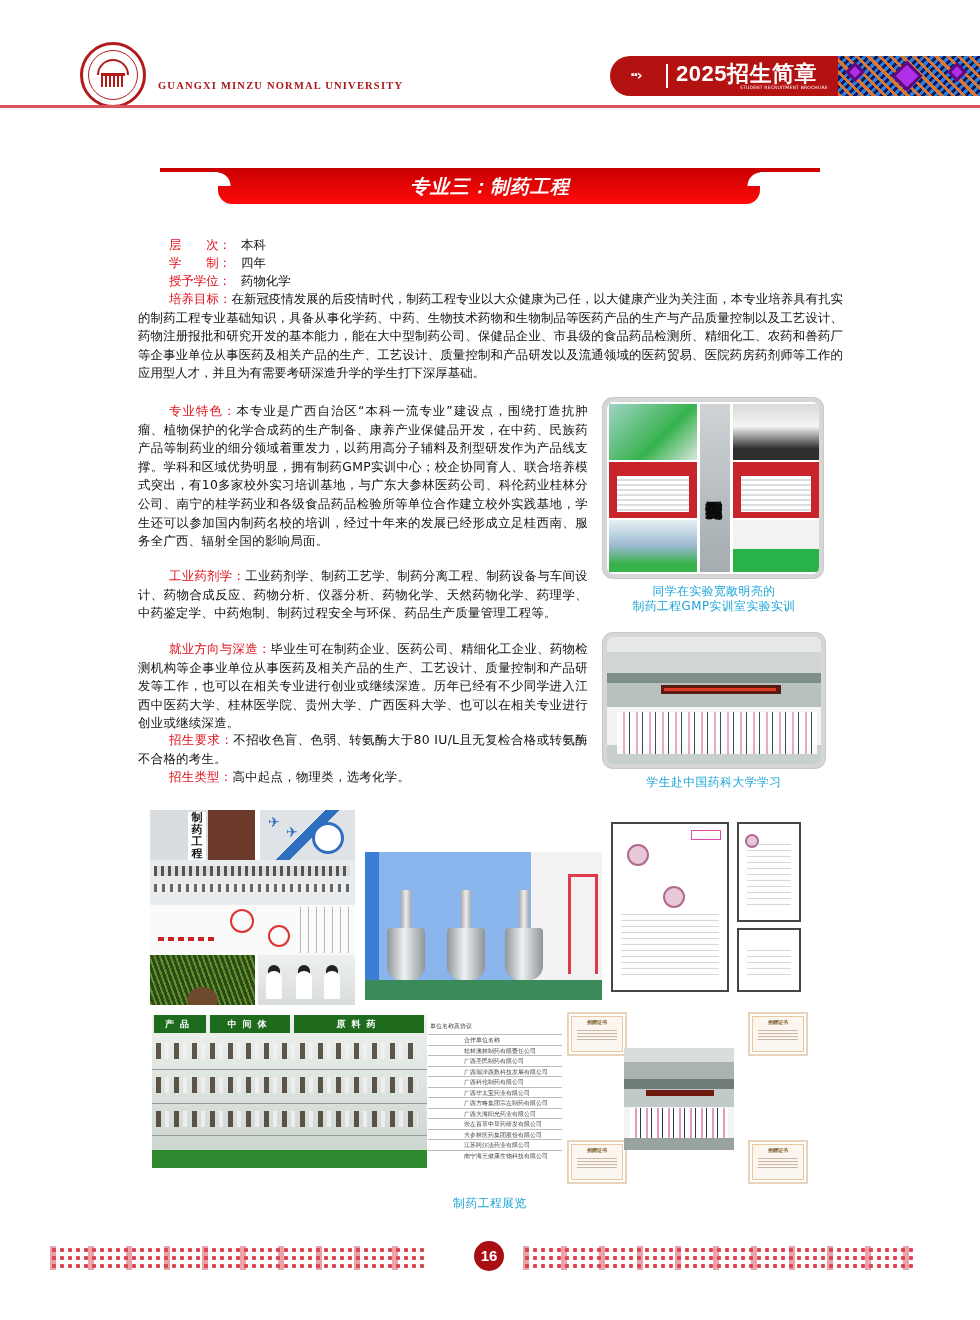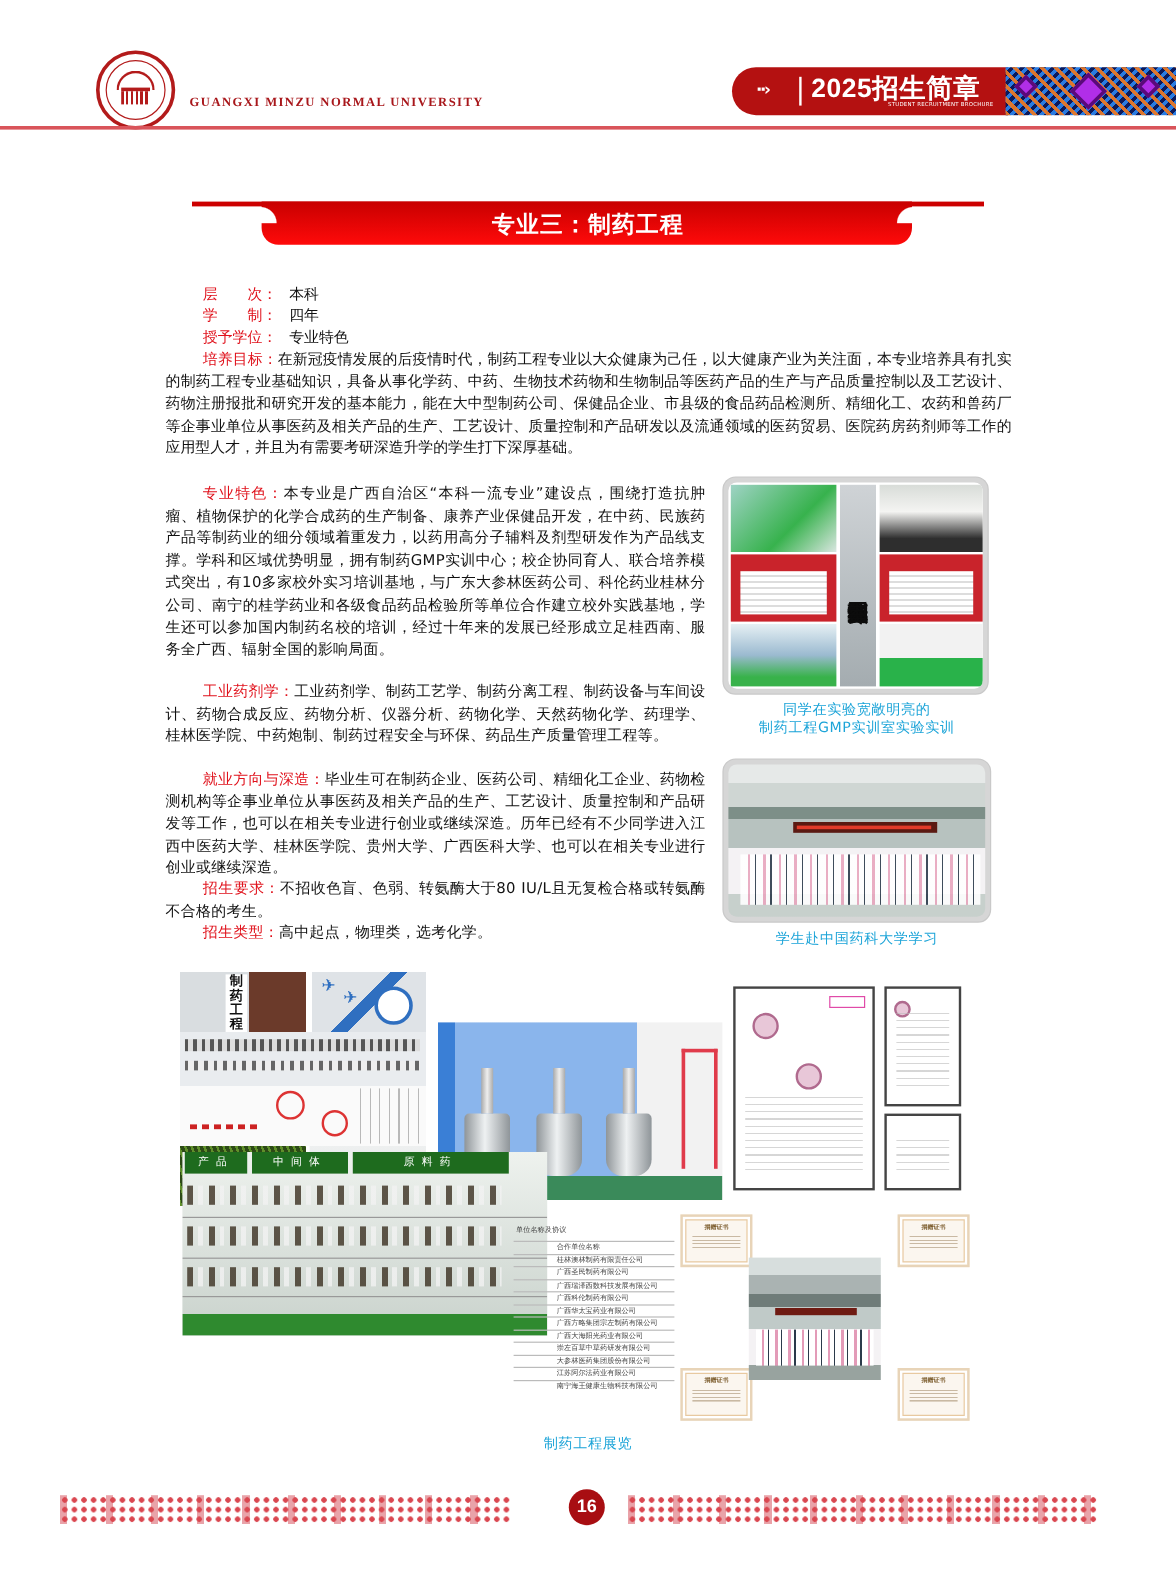"专业三：制药工程" .section-banner { font-style: none -> italic }
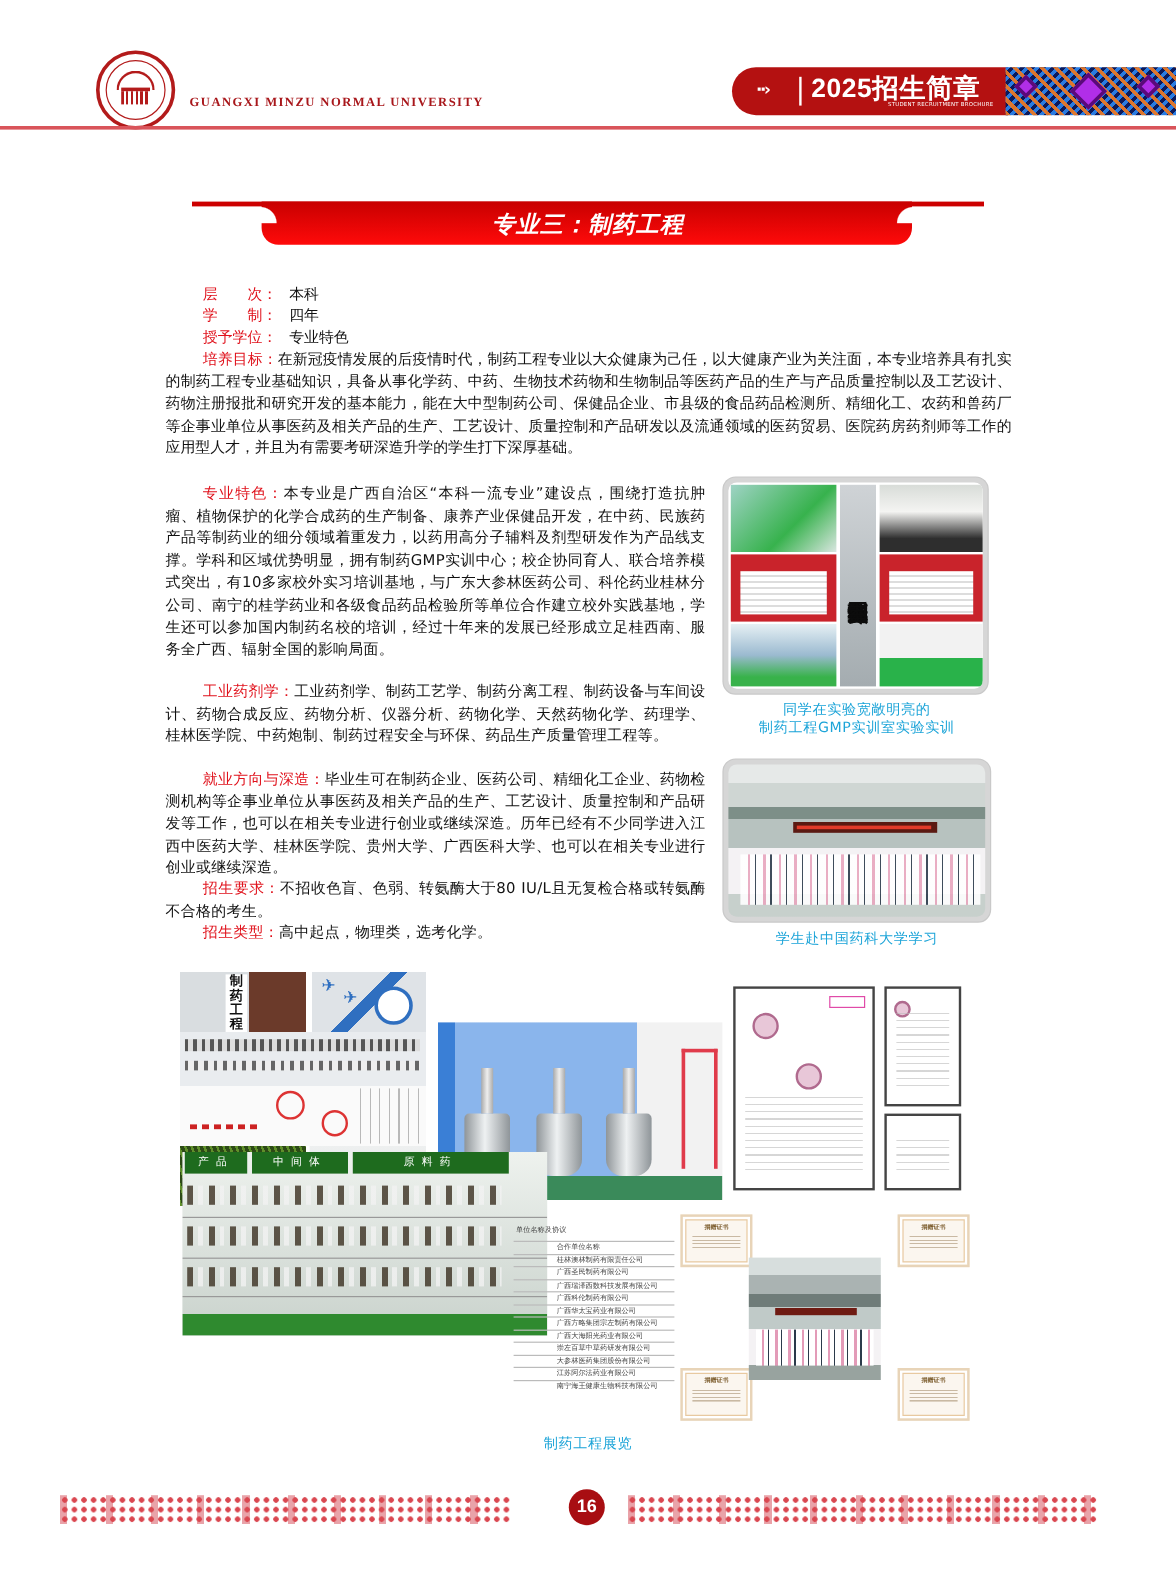"专业特色" span { text: 专业特色 -> 药物化学 }
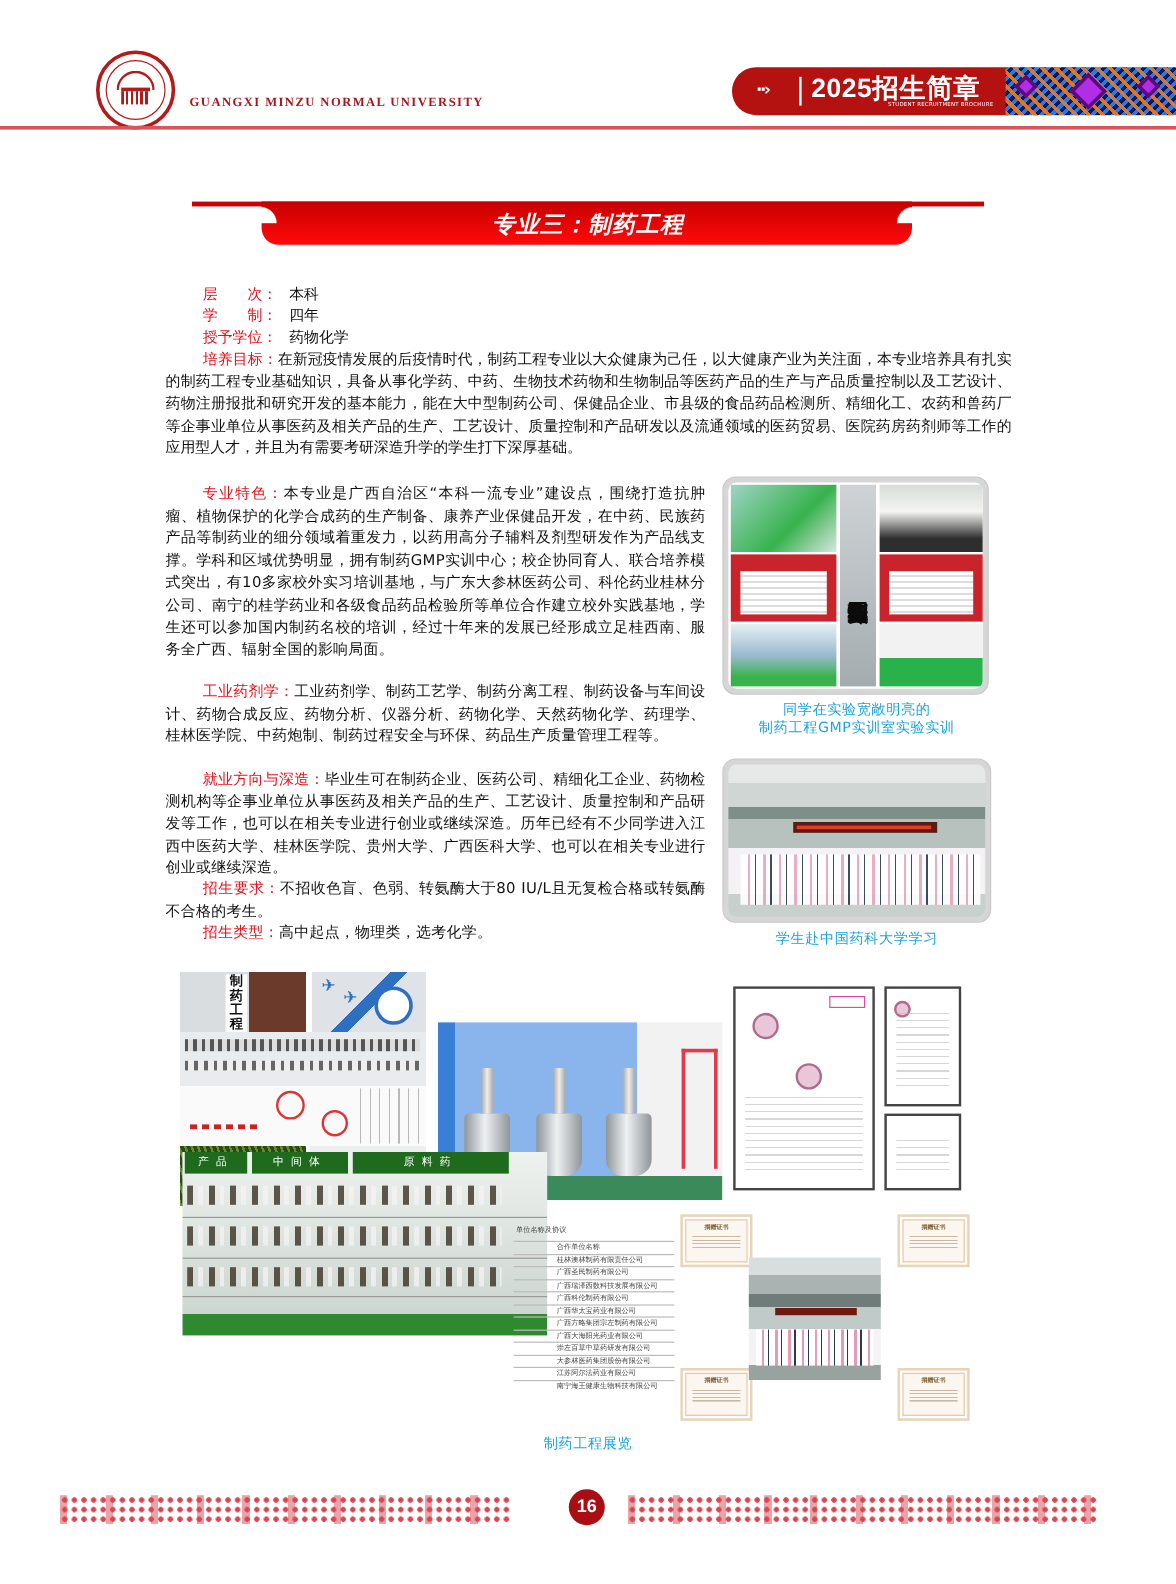"工业药剂学、制药工艺学、制药分离工程、制药设备与车间设计、药物合成反应、药物分析" span { text: 桂林医学院 -> 中药鉴定学 }
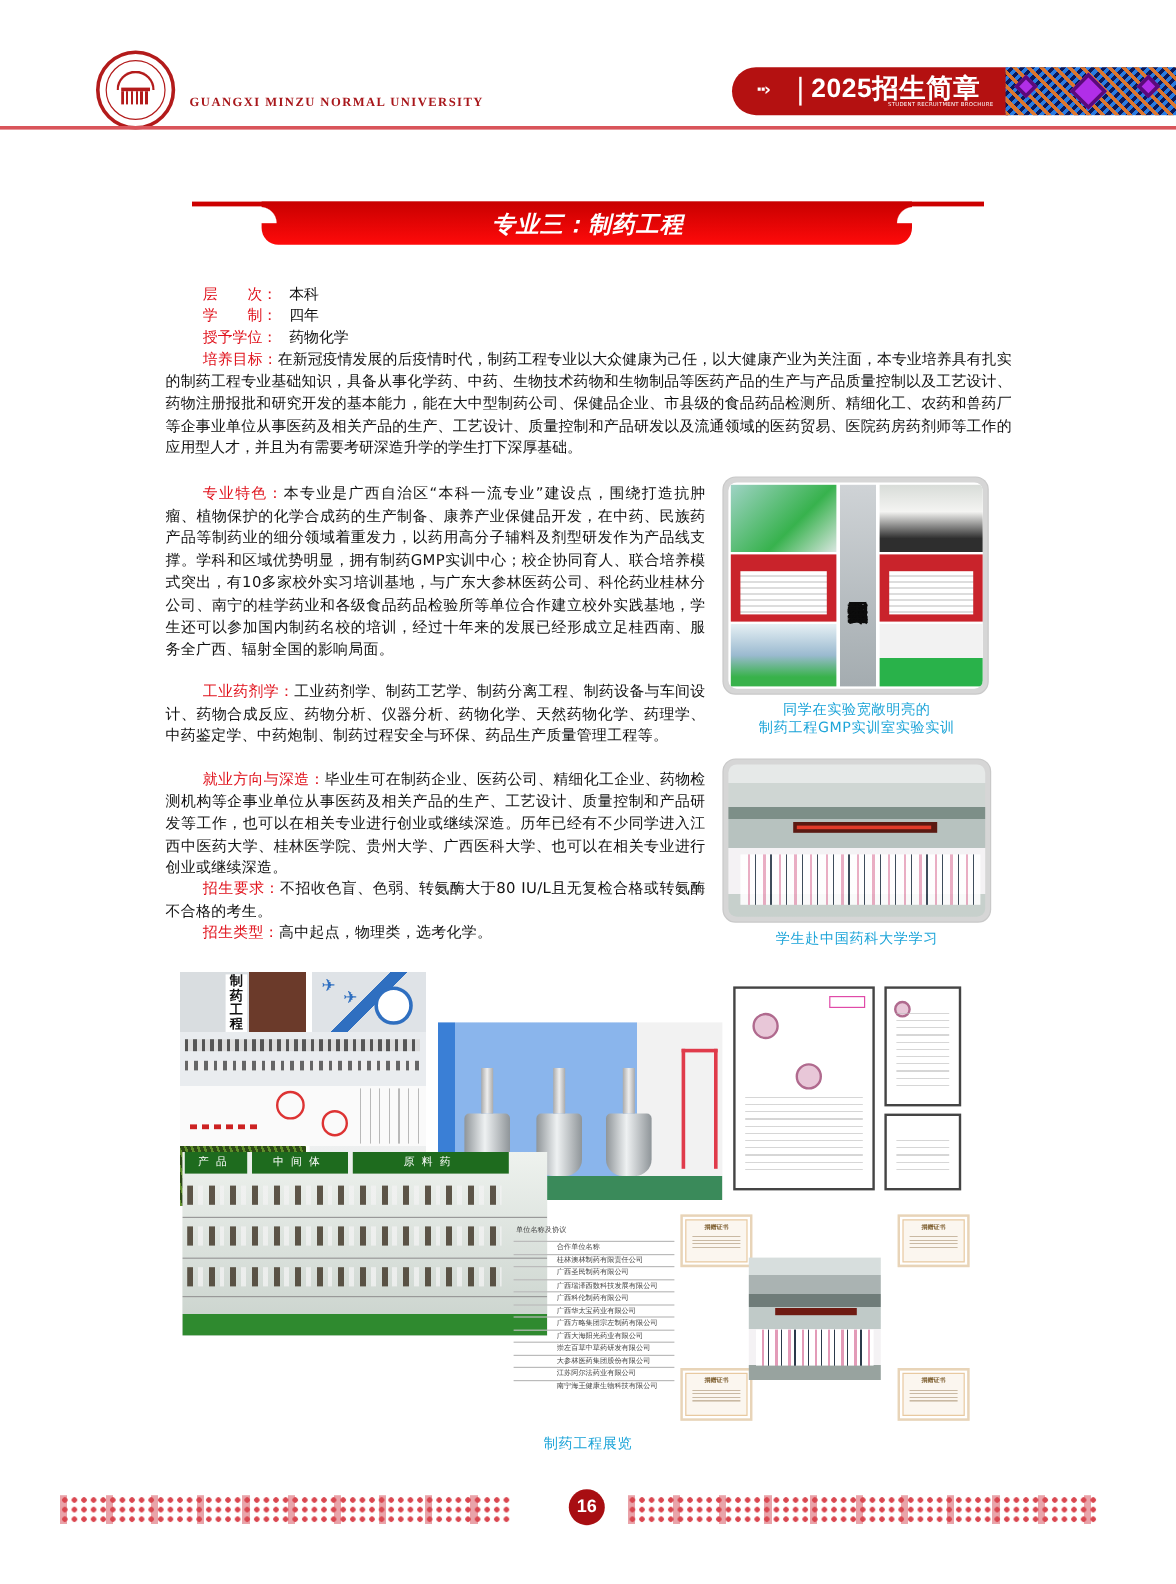"产品" .c9 { font-weight: none -> bold; top: 960px -> 1015px; width: 304px -> 275px }
